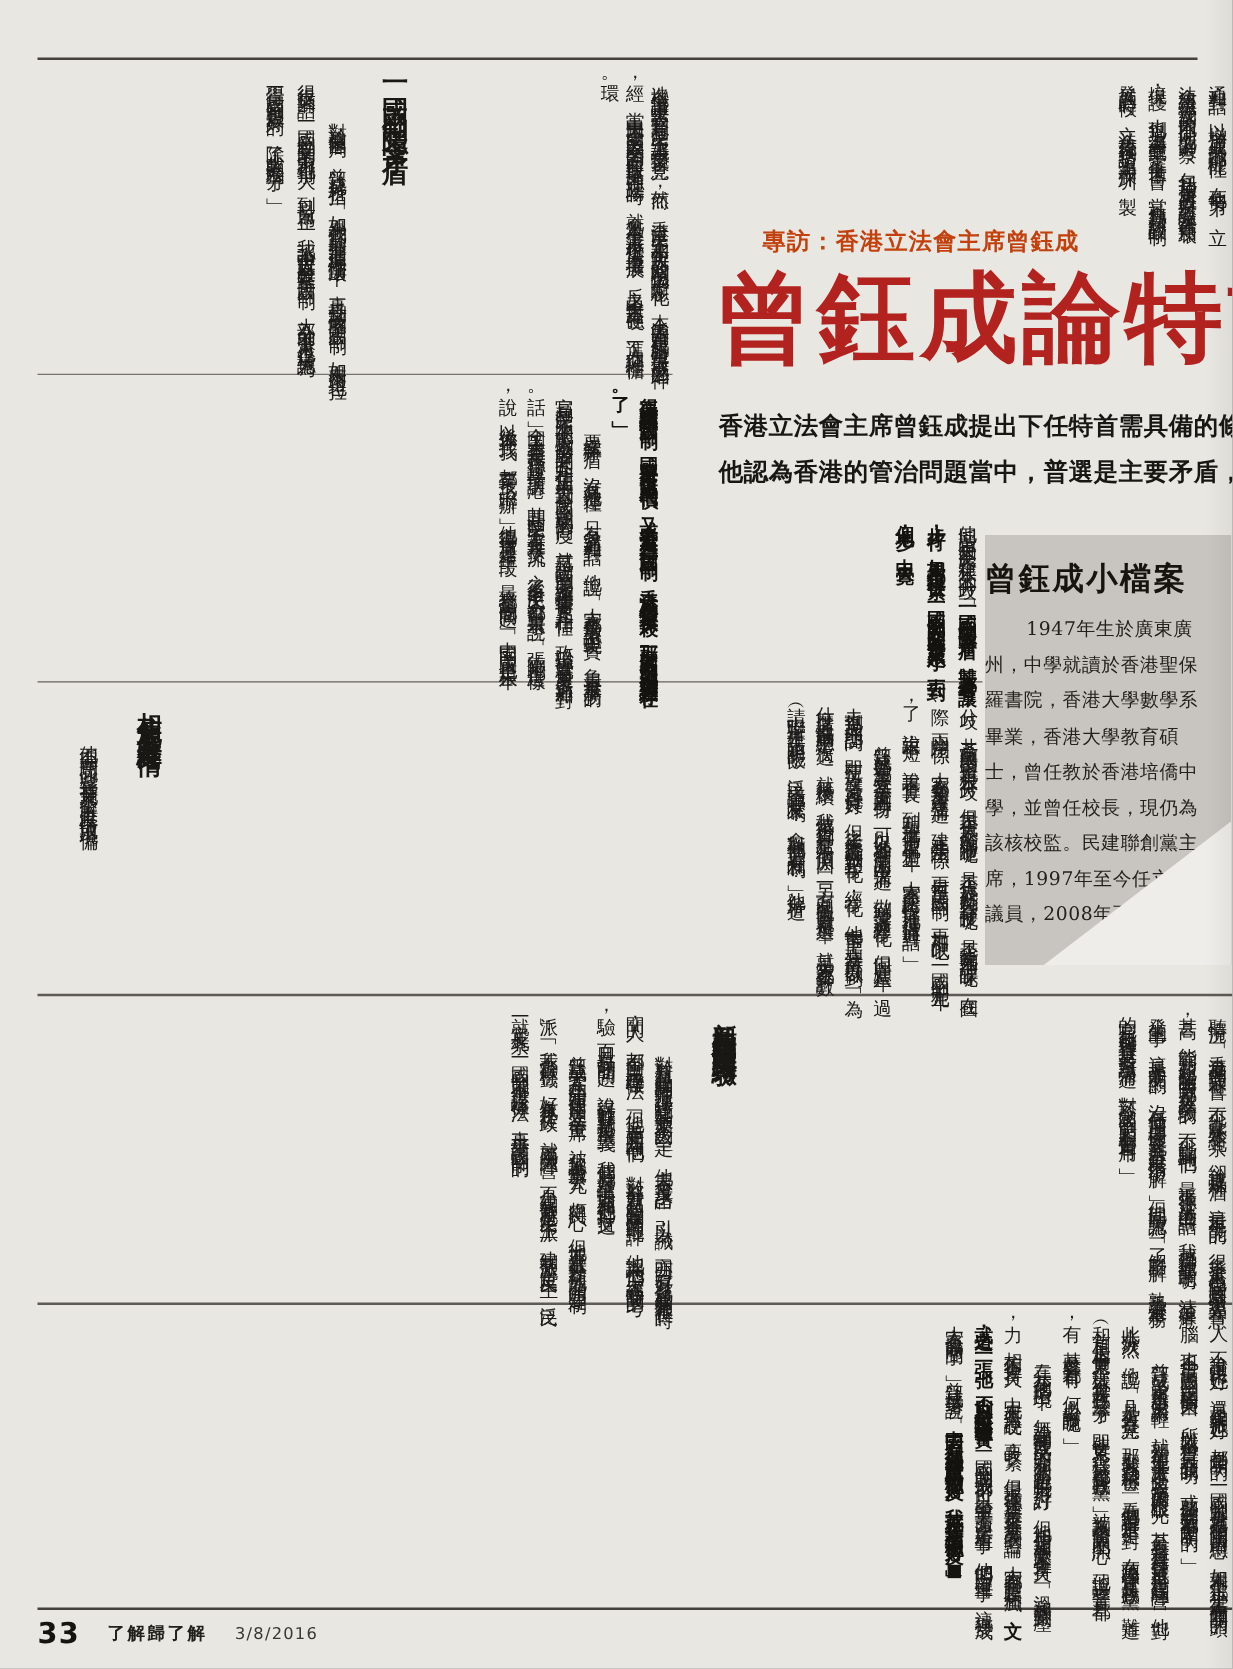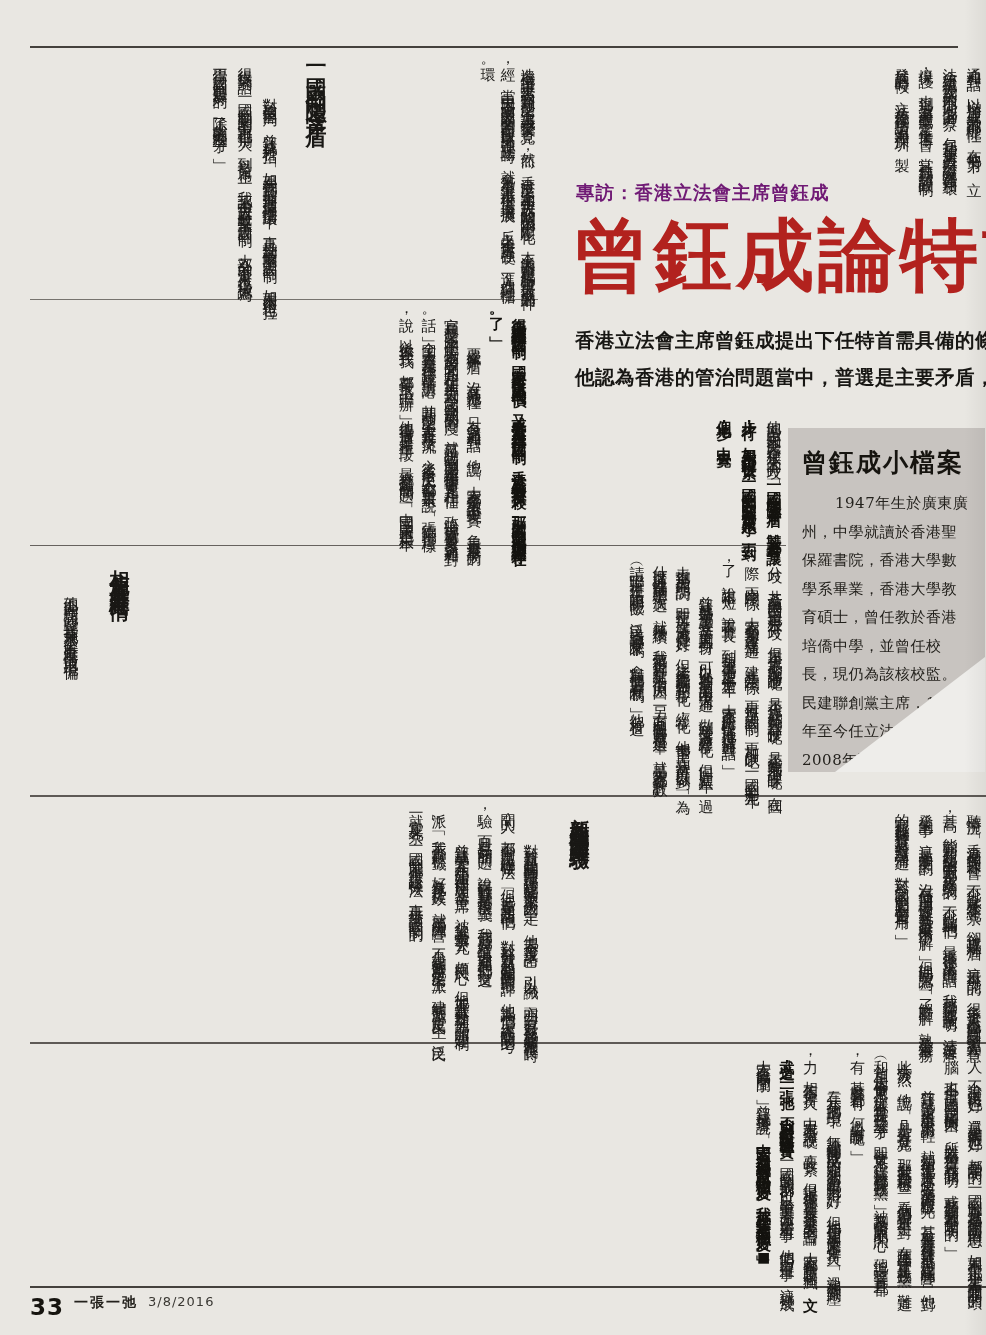"專訪：香港立法會主席曾鈺成" .kicker { color: #701a75 -> #c2410c; margin-left: none -> 34px }
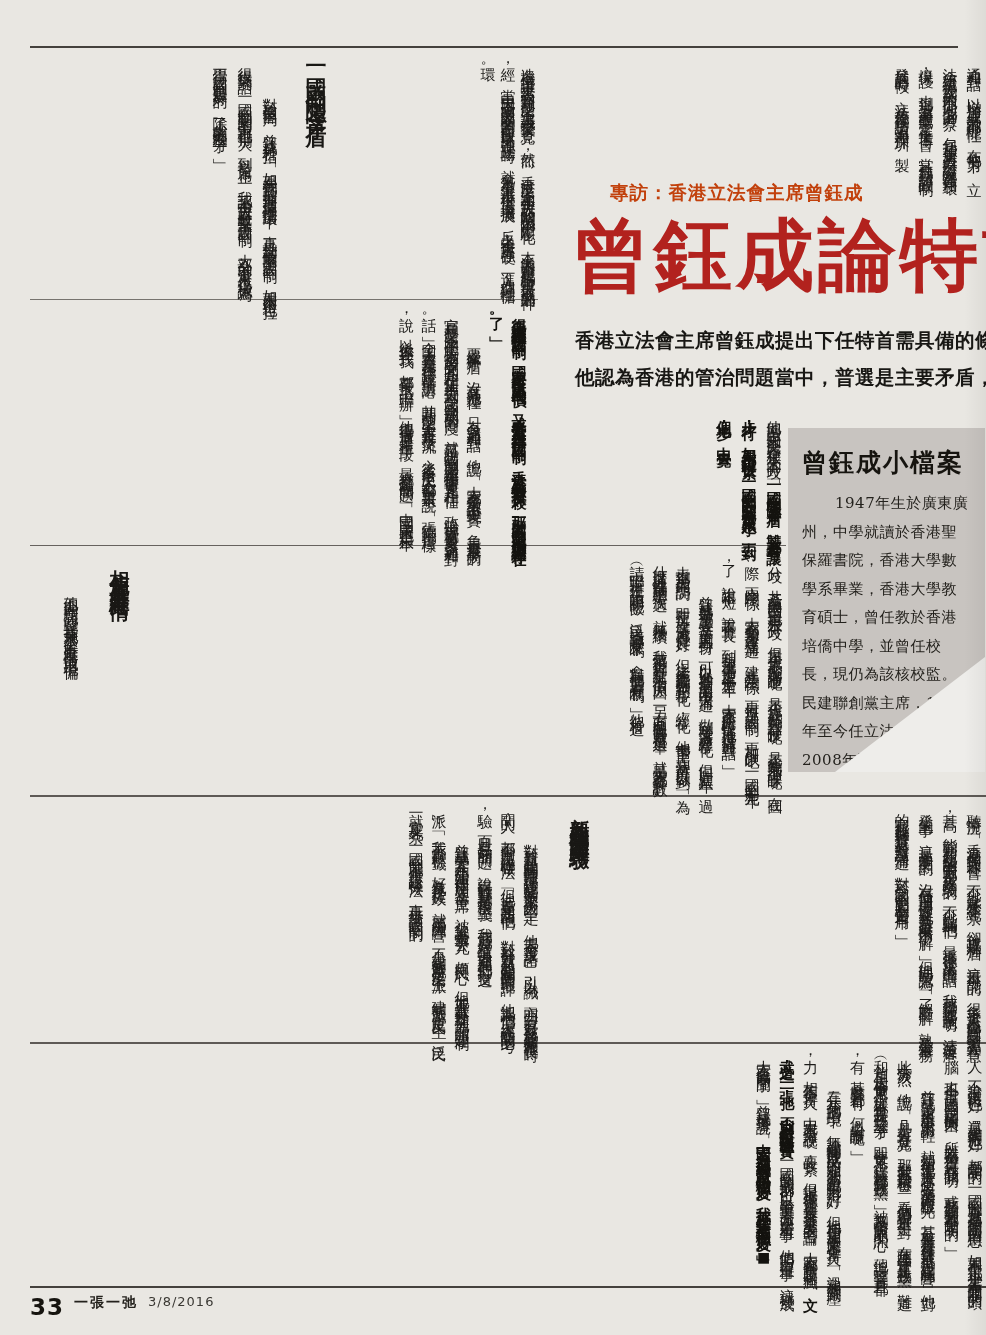"曾鈺成小檔案" .profile { padding: 18px 14px 12px 14px -> 18px 14px 12px 0 }
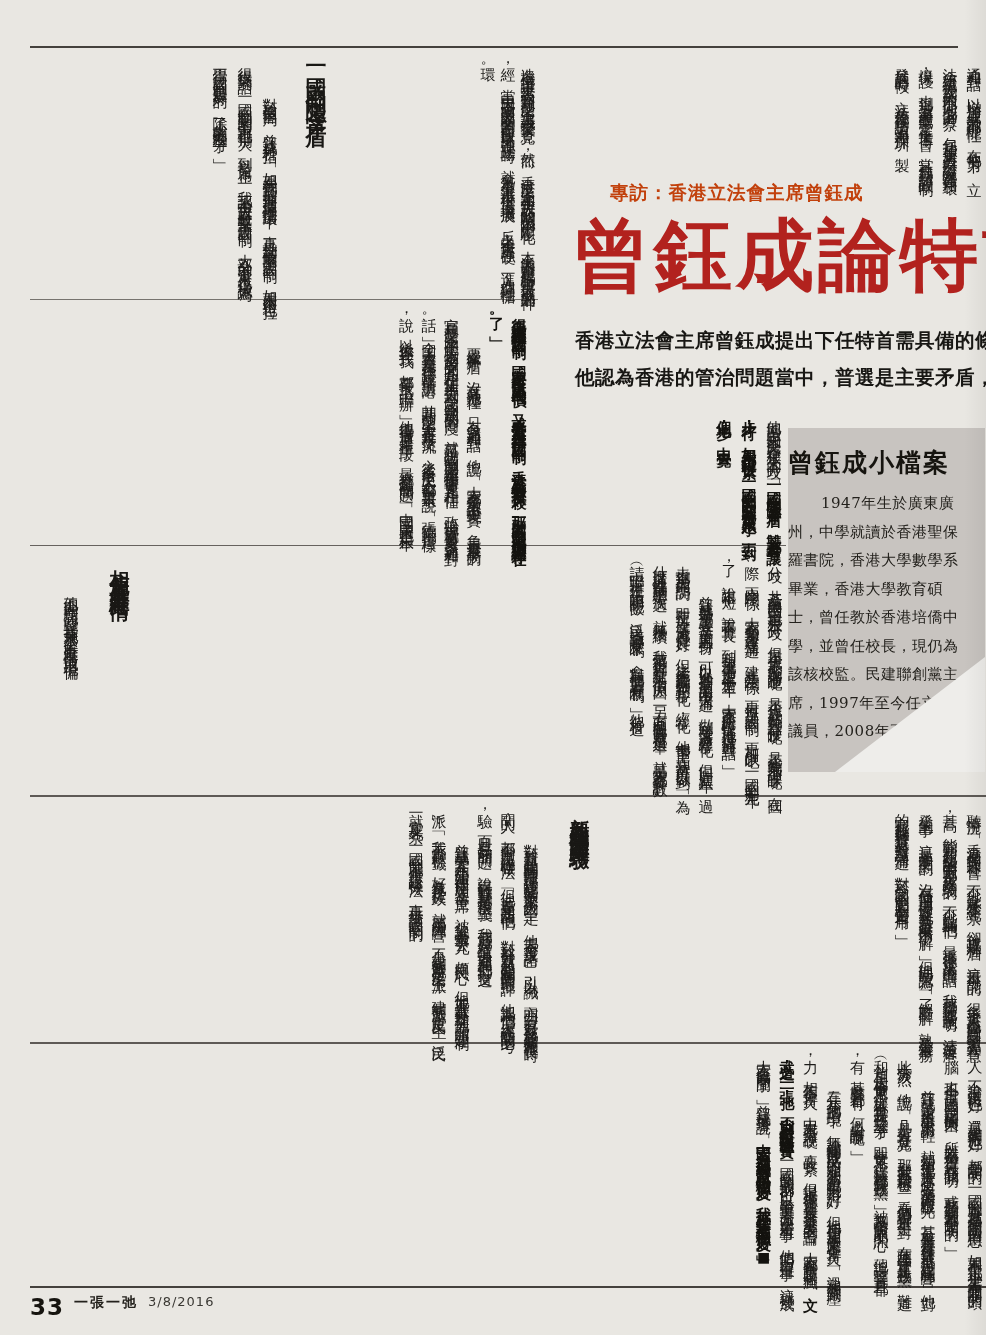"33" .footer { align-items: flex-start -> center; gap: 10px -> 22px }
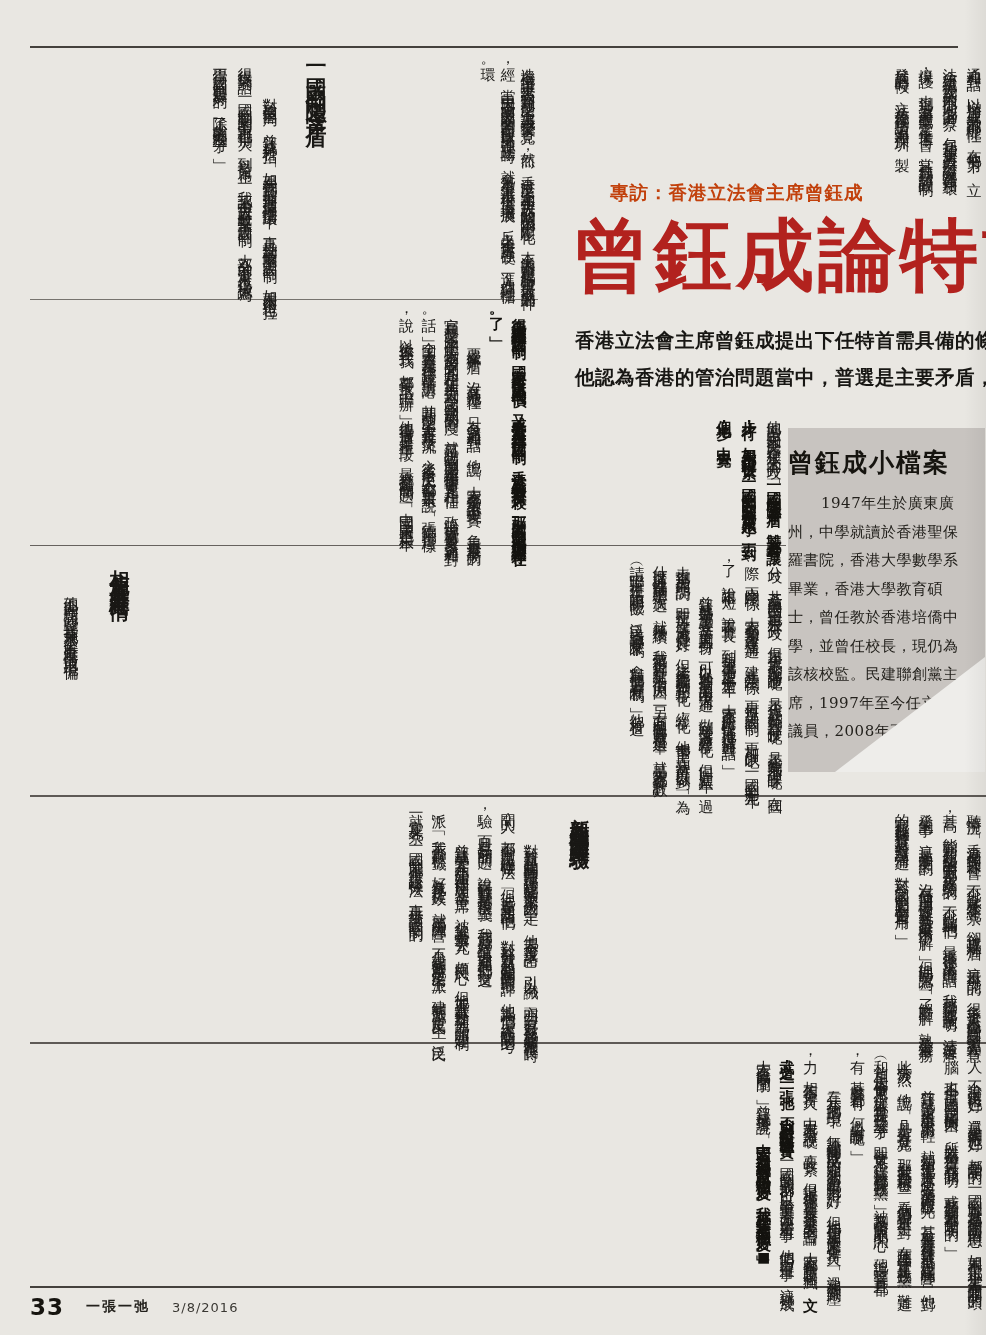"一張一弛" span.mag { text: 一張一弛 -> 了解歸了解 }
